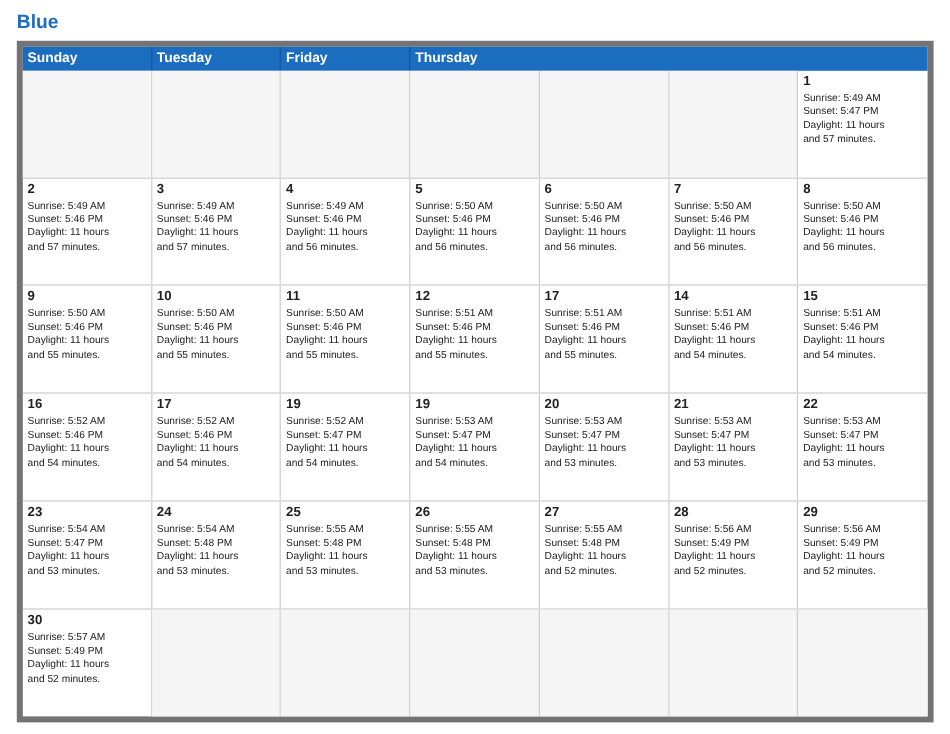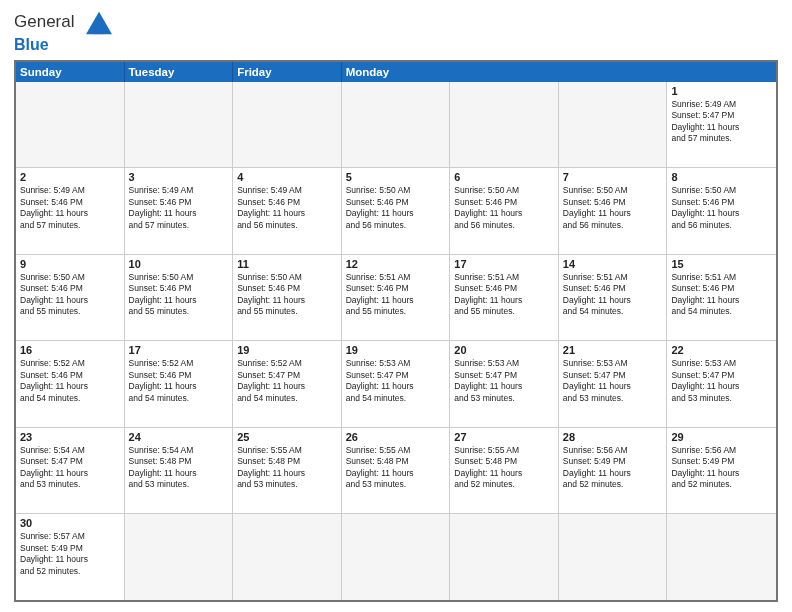"General" div { html: <div> General <svg> <polygon></polygon> <polygon></polygon> </svg> </div> -> none }
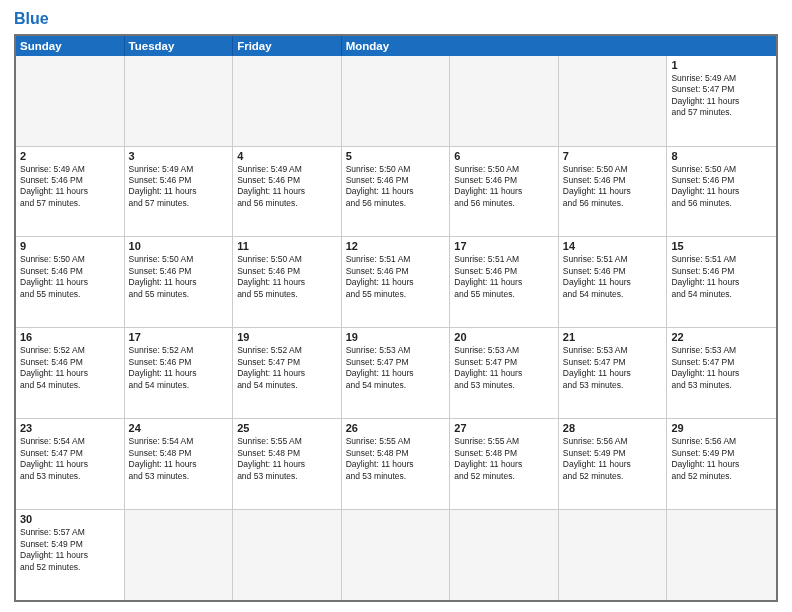"Sunday" .calendar { border: 2px solid #737373 -> 5px solid #737373 }
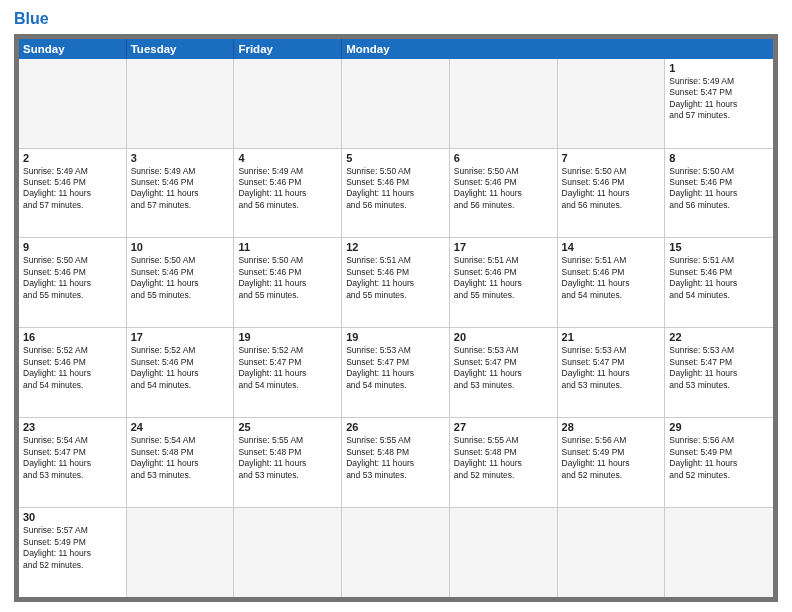"Monday" div.cal-header-cell { text: Monday -> Thursday }
